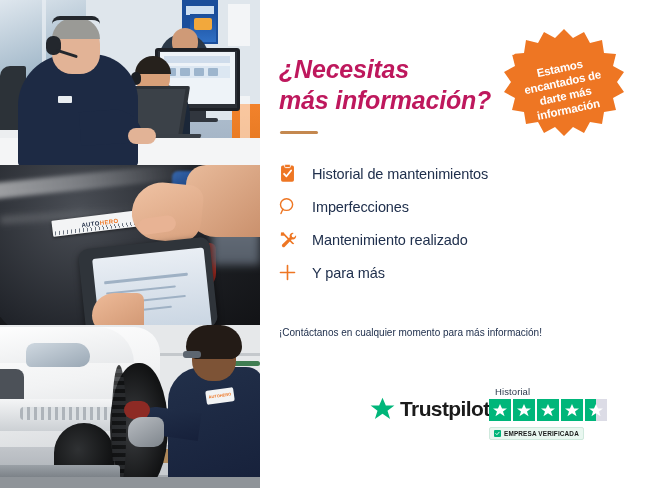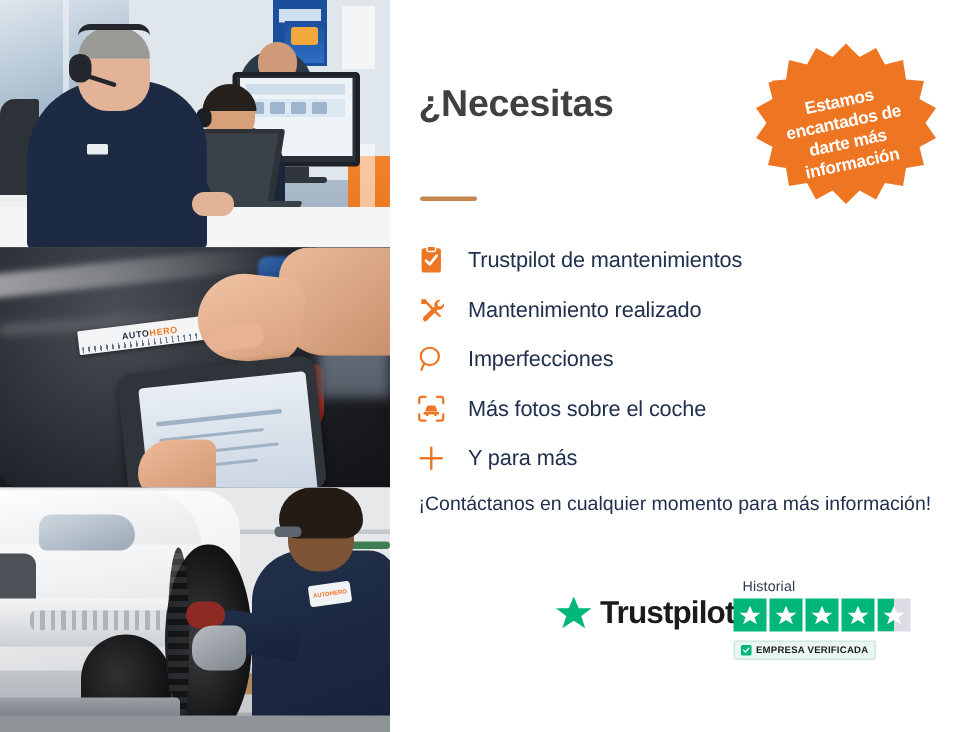"¿Necesitas" .title { color: #404040 -> #be185d; font-style: none -> italic }
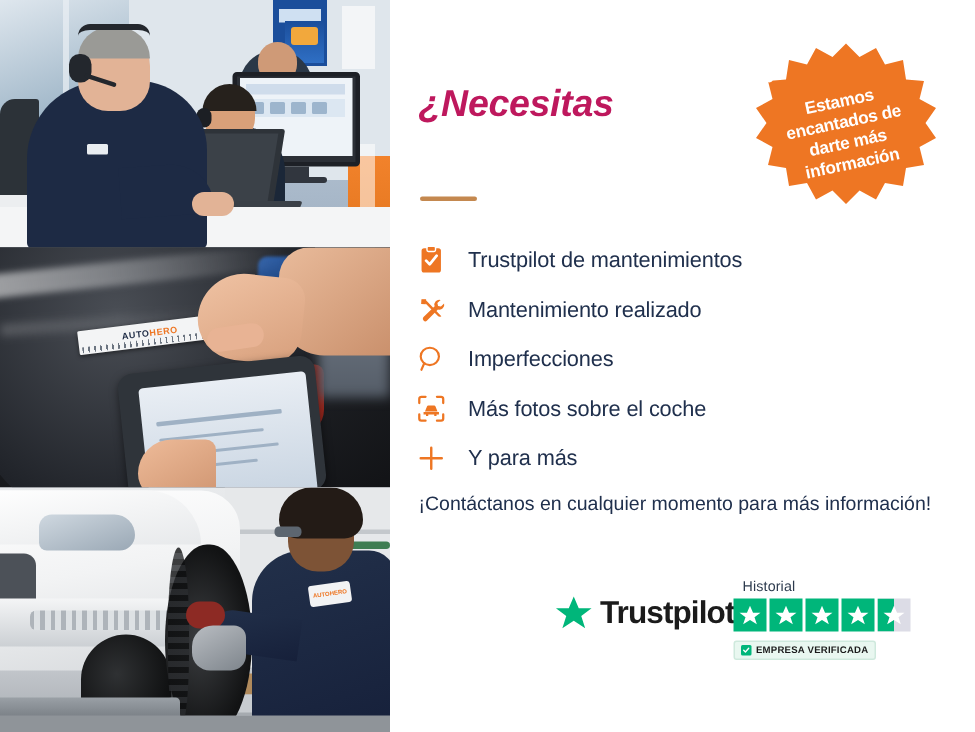"más información?" span { html: none -> <span>más información?</span> }
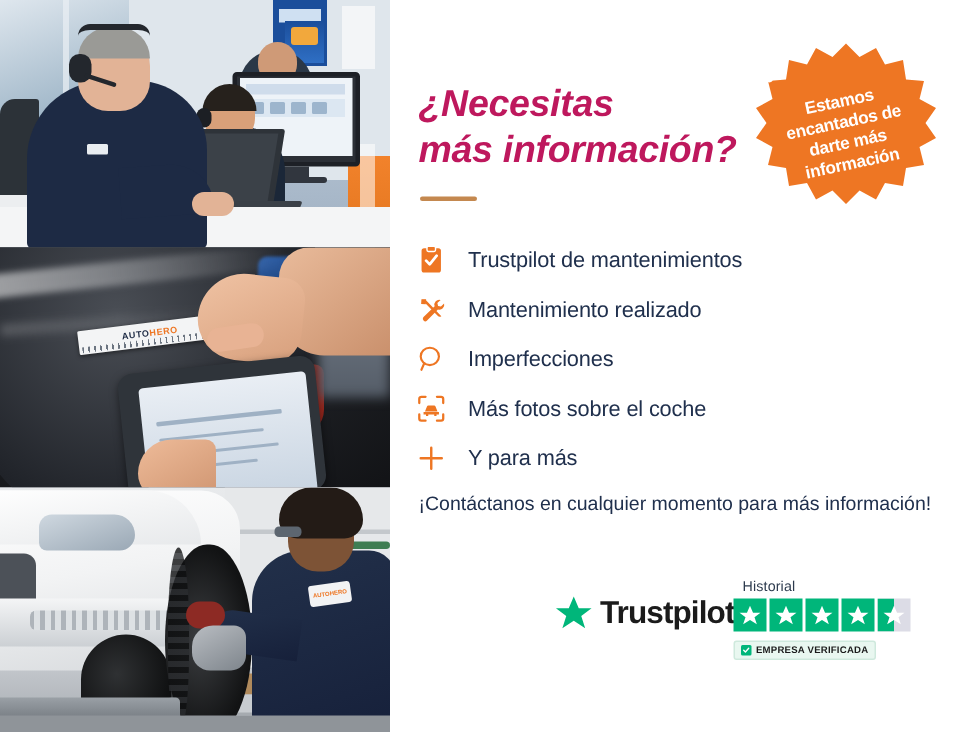"Trustpilot de mantenimientos" div.flabel { text: Trustpilot -> Historial }
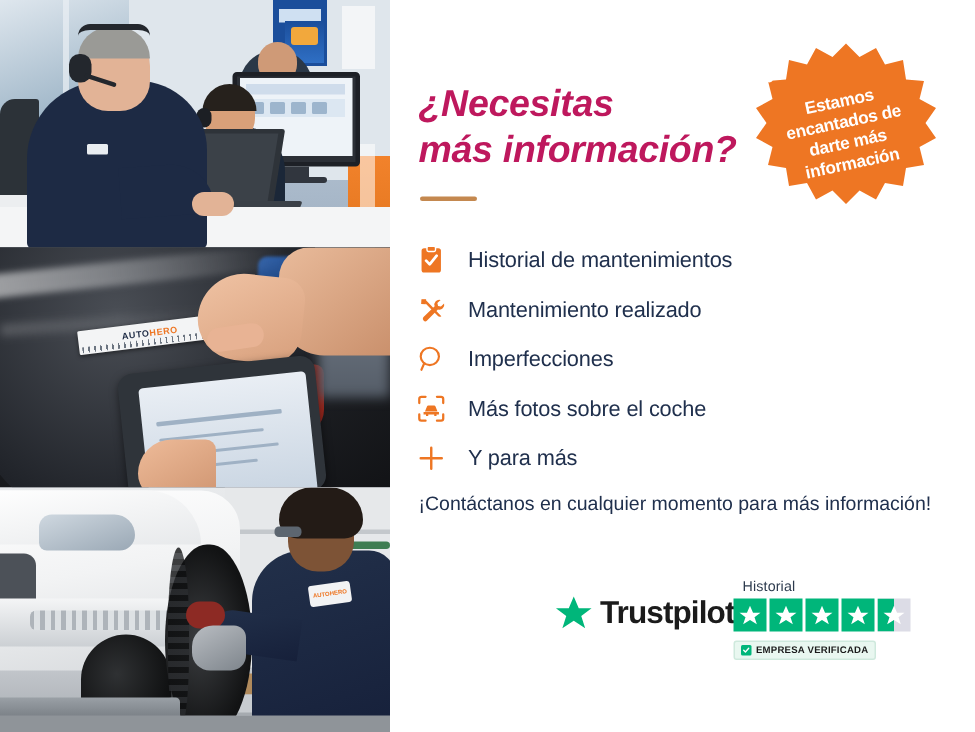"Mantenimiento realizado" div.frow { order: before "Imperfecciones" -> after "Imperfecciones" }
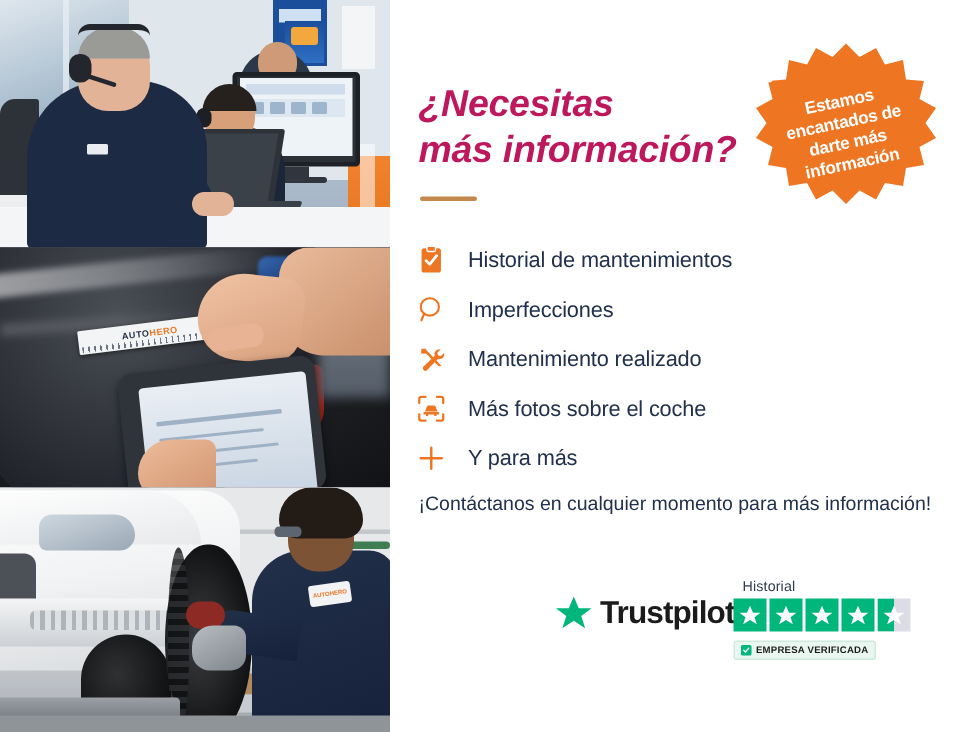"Más fotos sobre el coche" div.frow { html: <div> <div> <svg> <path></path> <path></path> <path></path> <path></path> <path></path> <path></path> </svg> </div> <div>Más fotos sobre el coche</div> </div> -> none }
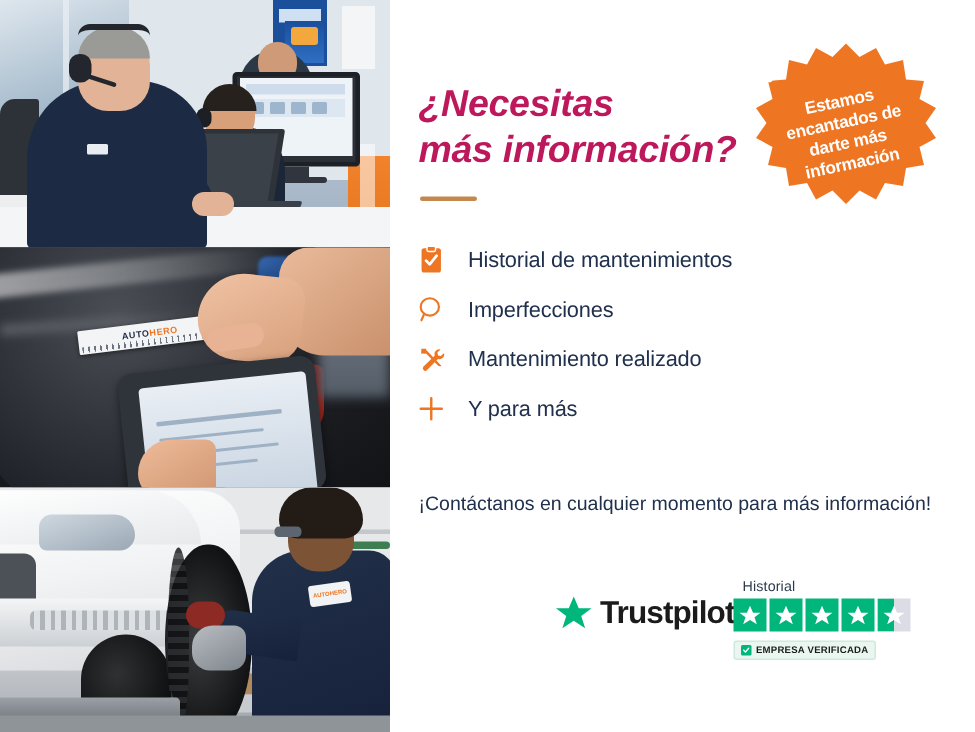"¡Contáctanos en cualquier momento para" .para { font-size: 13px -> 10px }
